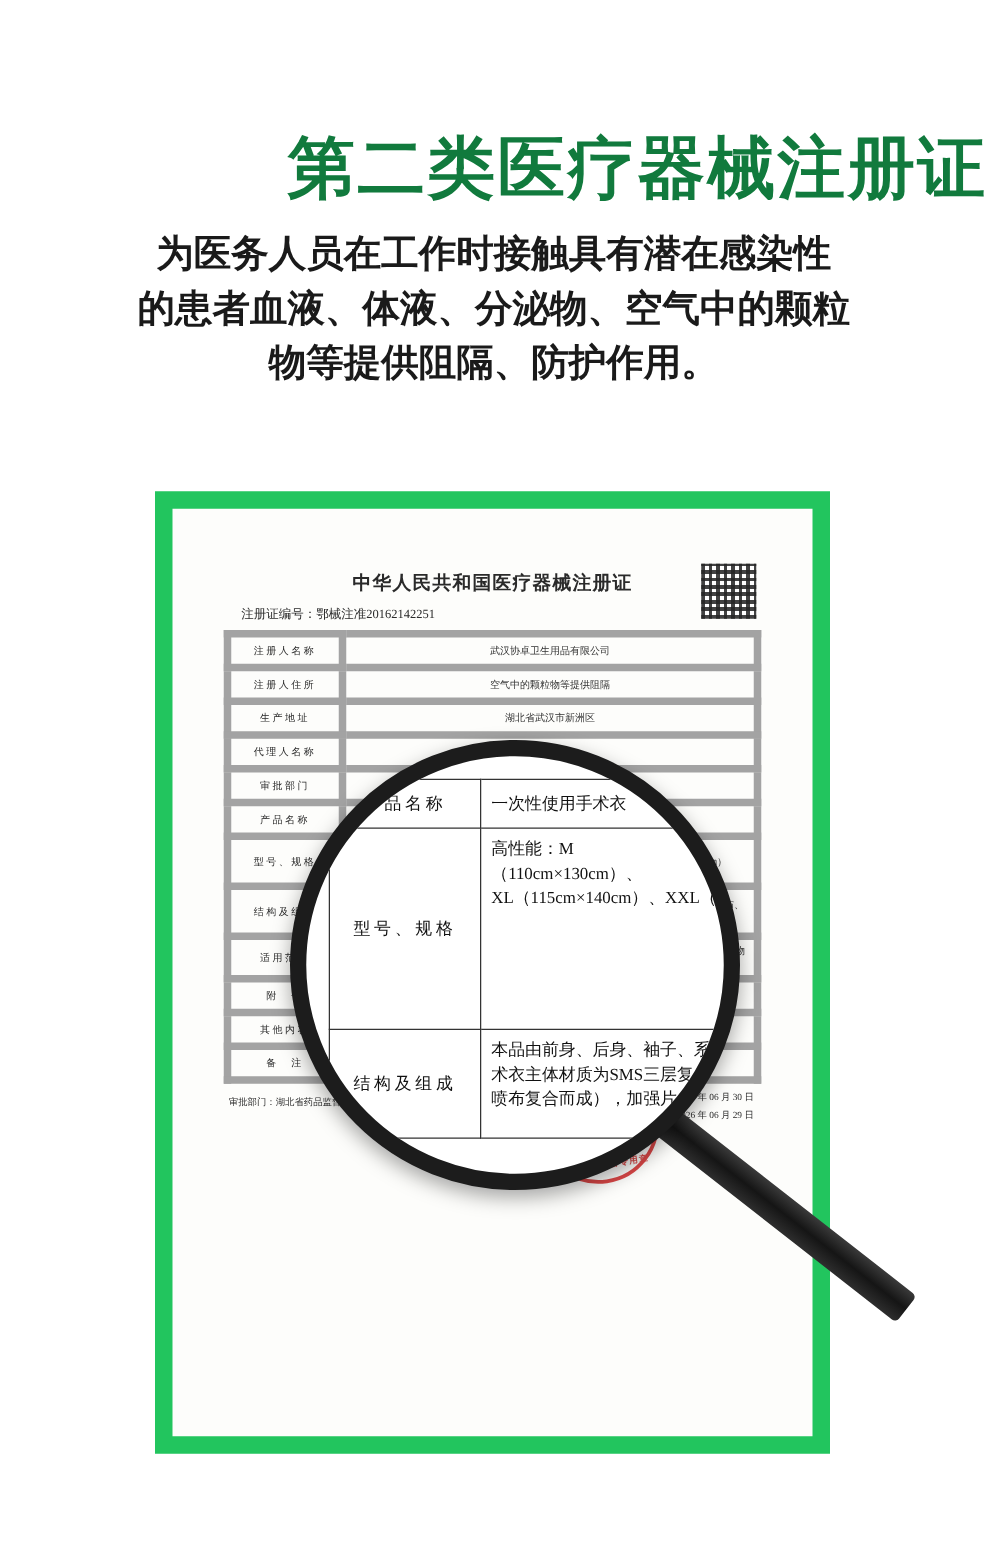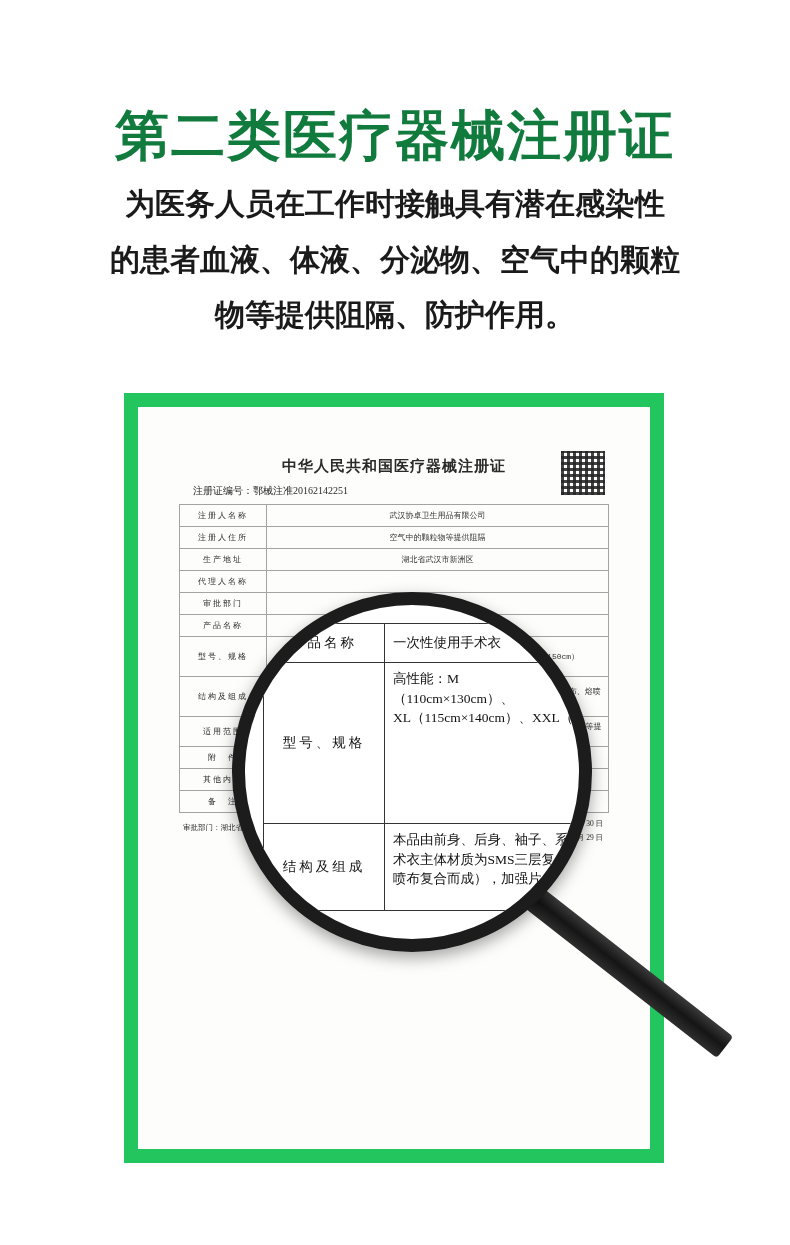"第二类医疗器械注册证" .main-title { text-align: none -> right }
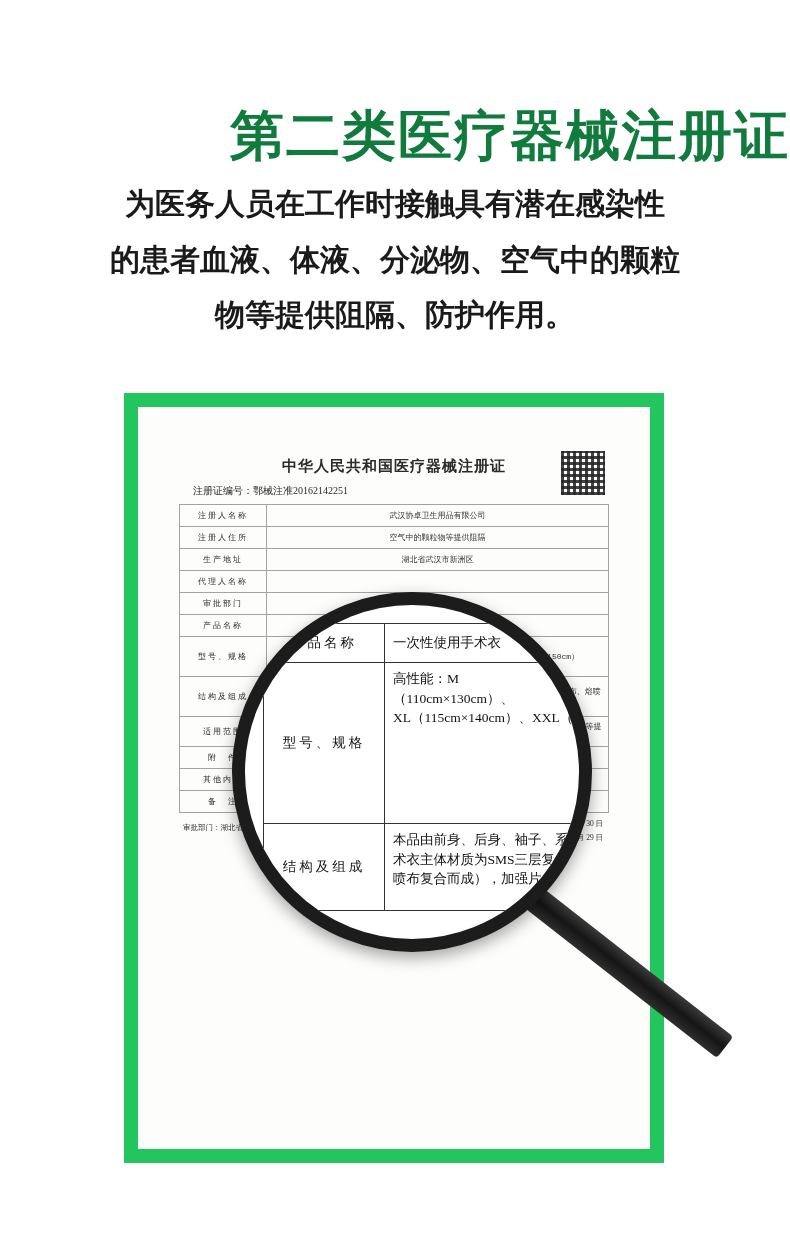"为医务人员在工作时接触具有潜在感染性" .subtitle div { margin-top: 12px -> none }
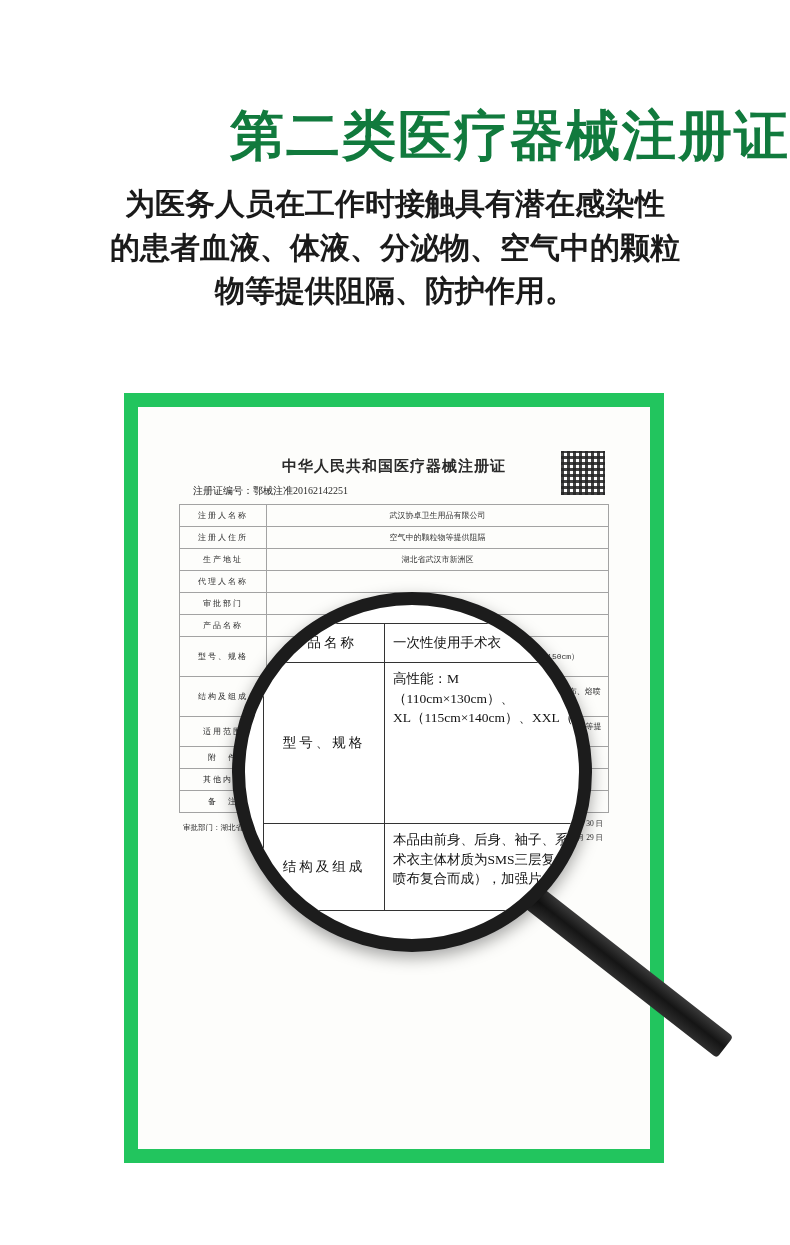"注册人名称" table.cert-table td { border: 1px solid #a3a3a3 -> 6px solid #a3a3a3 }
